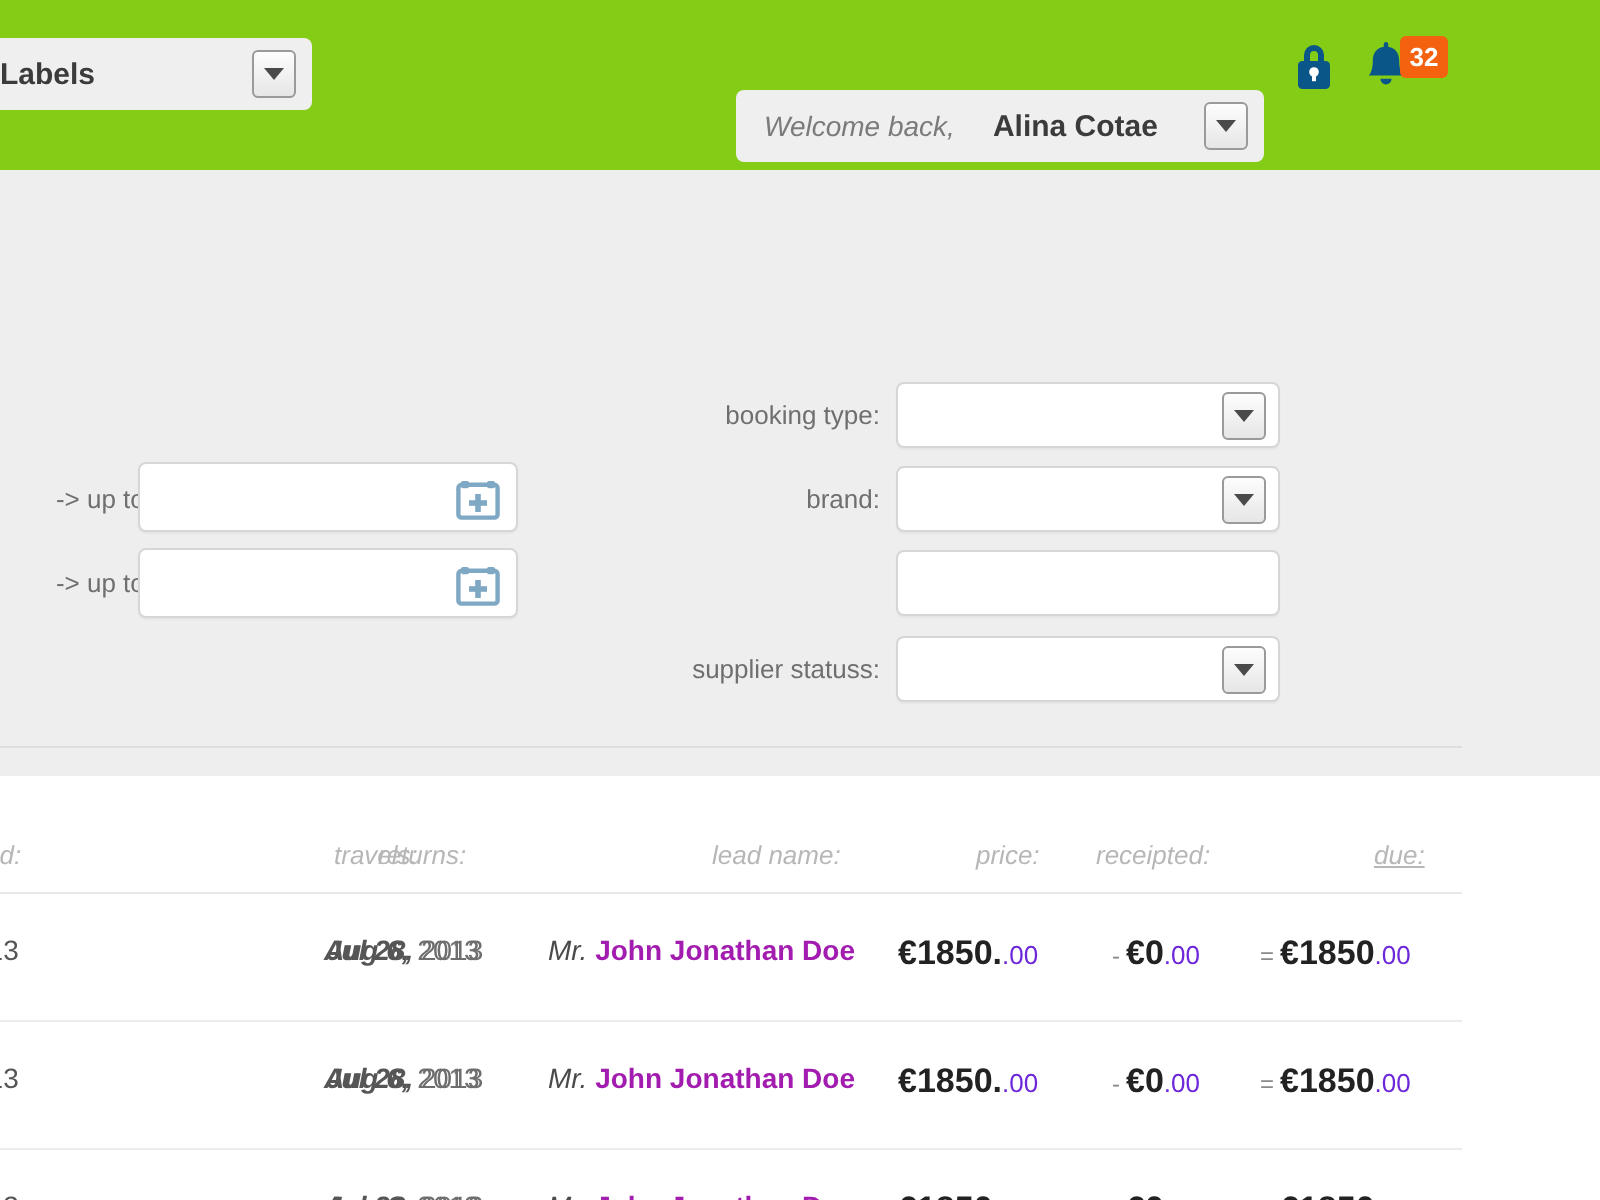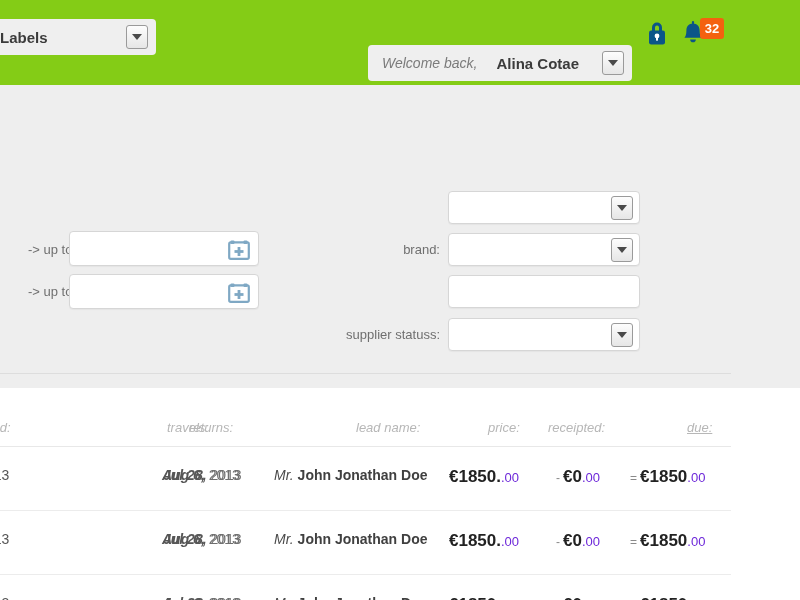"booking type:" span.field-label { html: none -> <span>booking type:</span> }
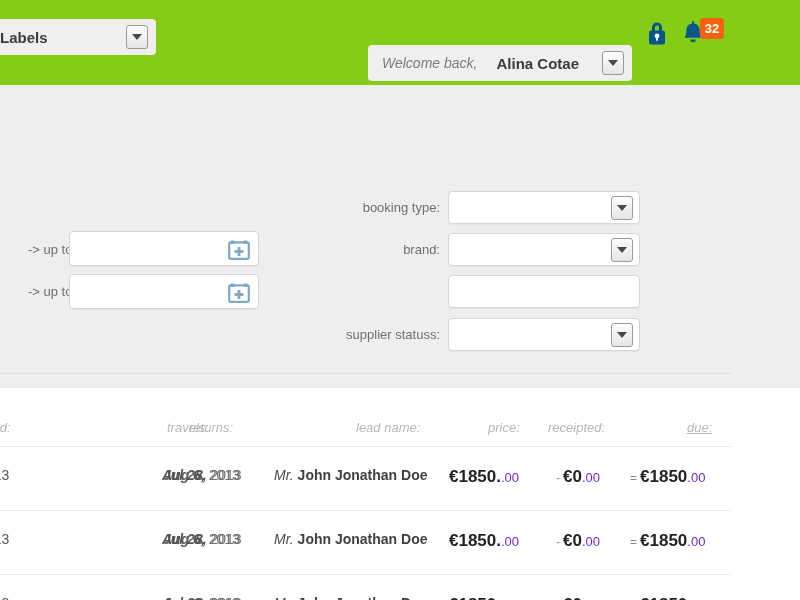"John Jonathan Doe" .td-name .nm { color: #404040 -> #a21caf }
